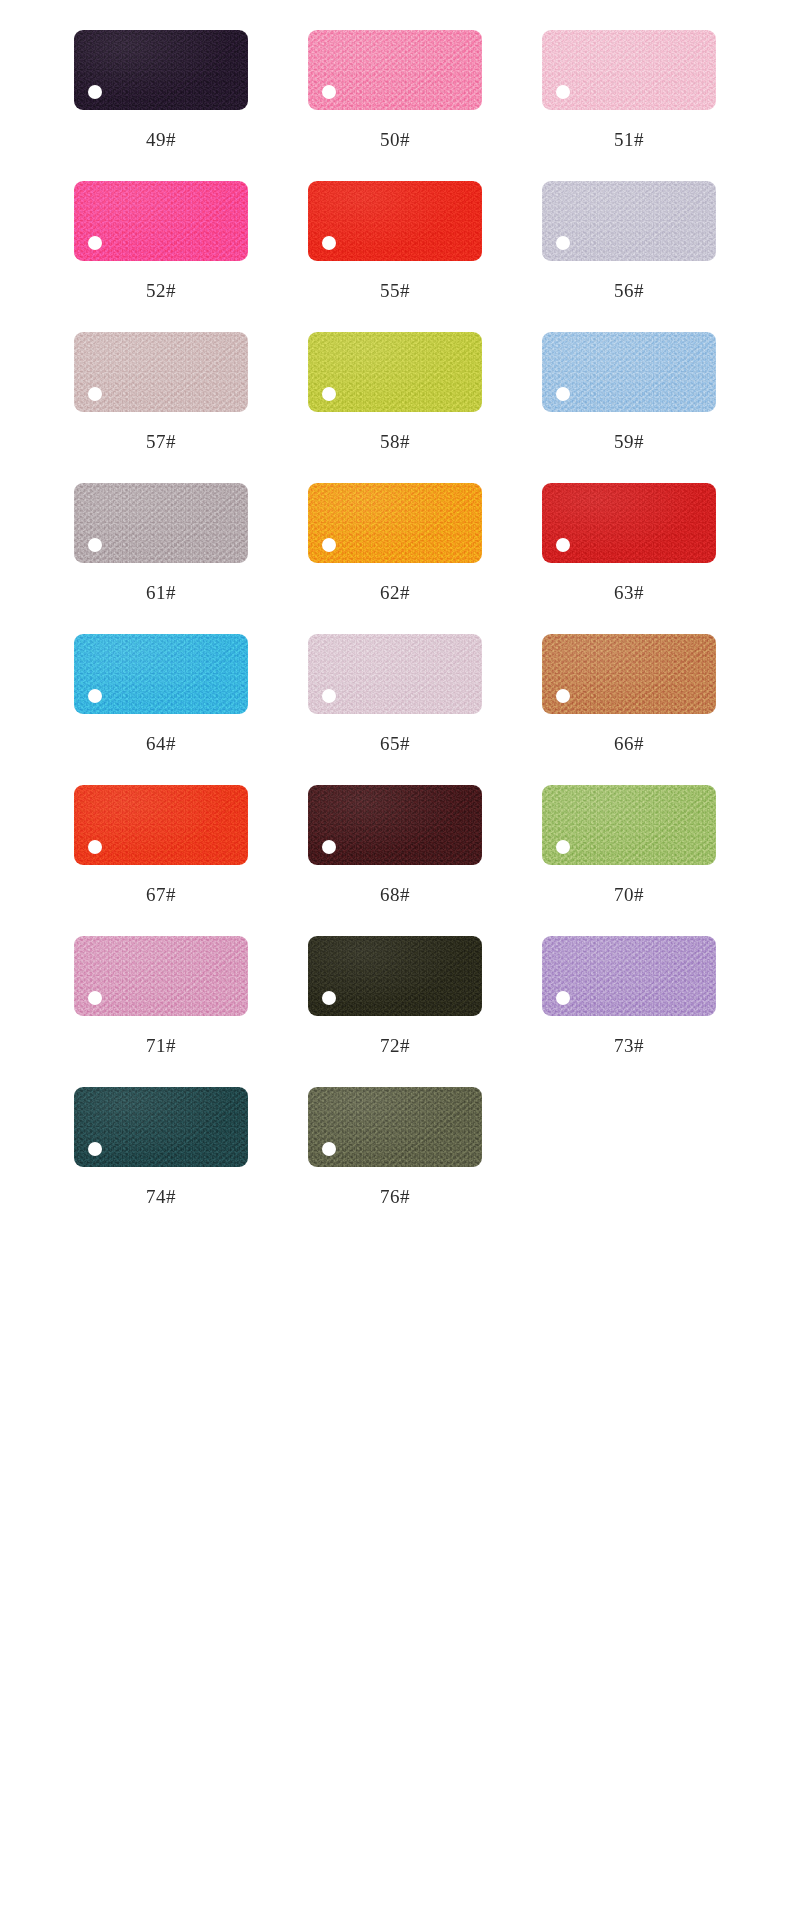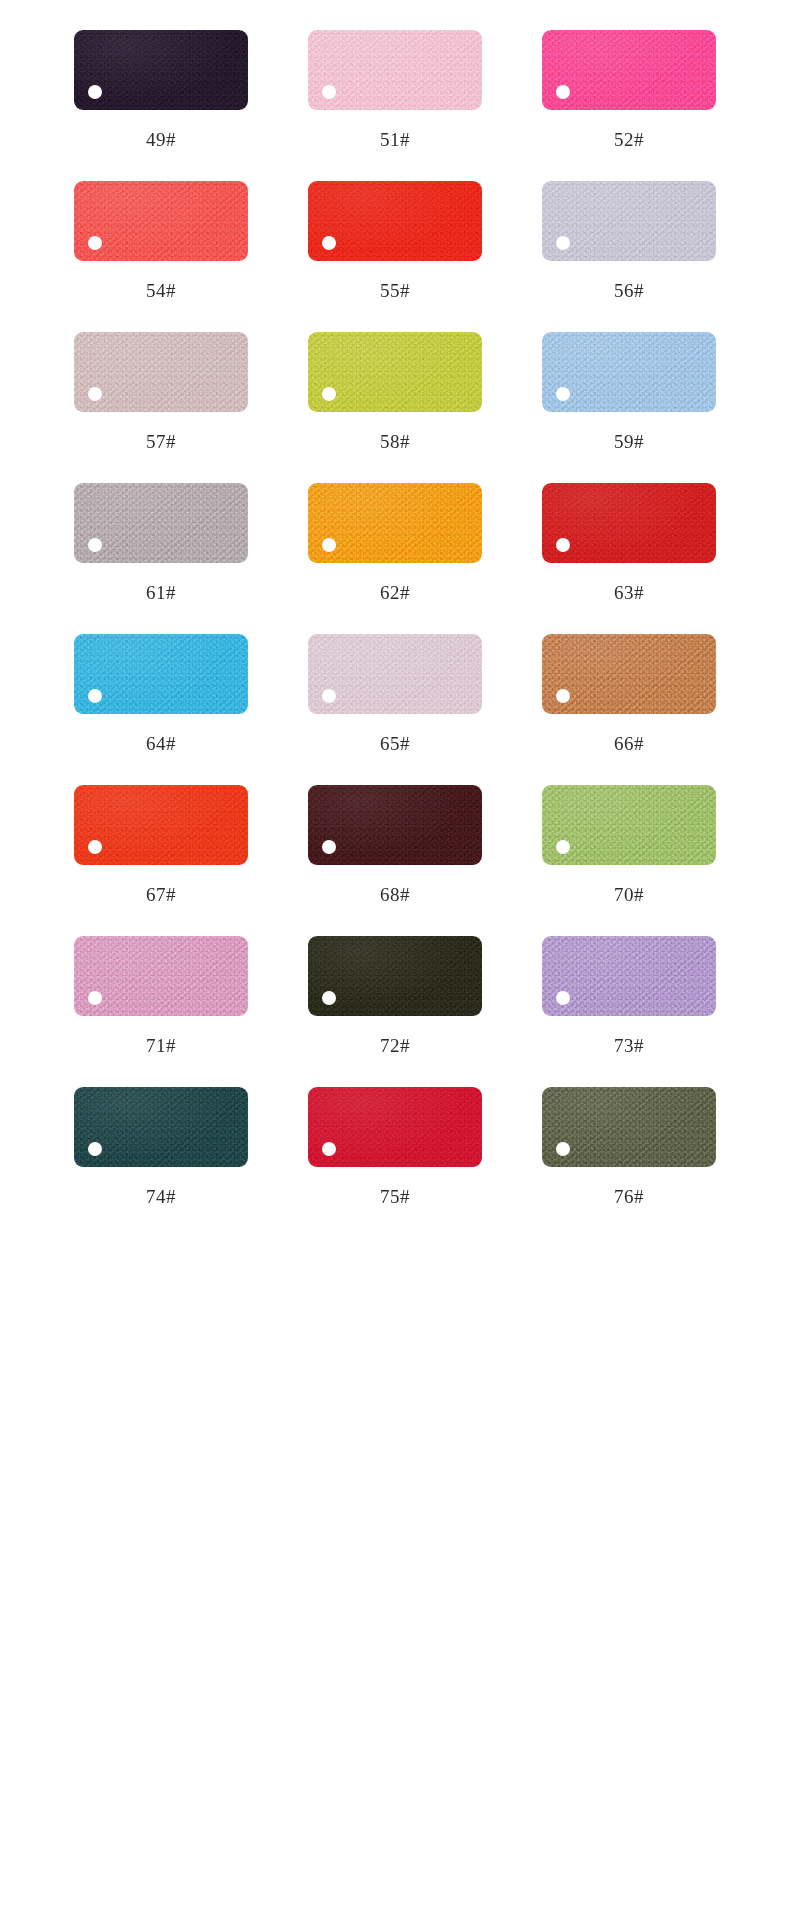"50#" div.cell { html: none -> <div> <div> <div></div> <div></div> </div> <div>50#</div> </div> }
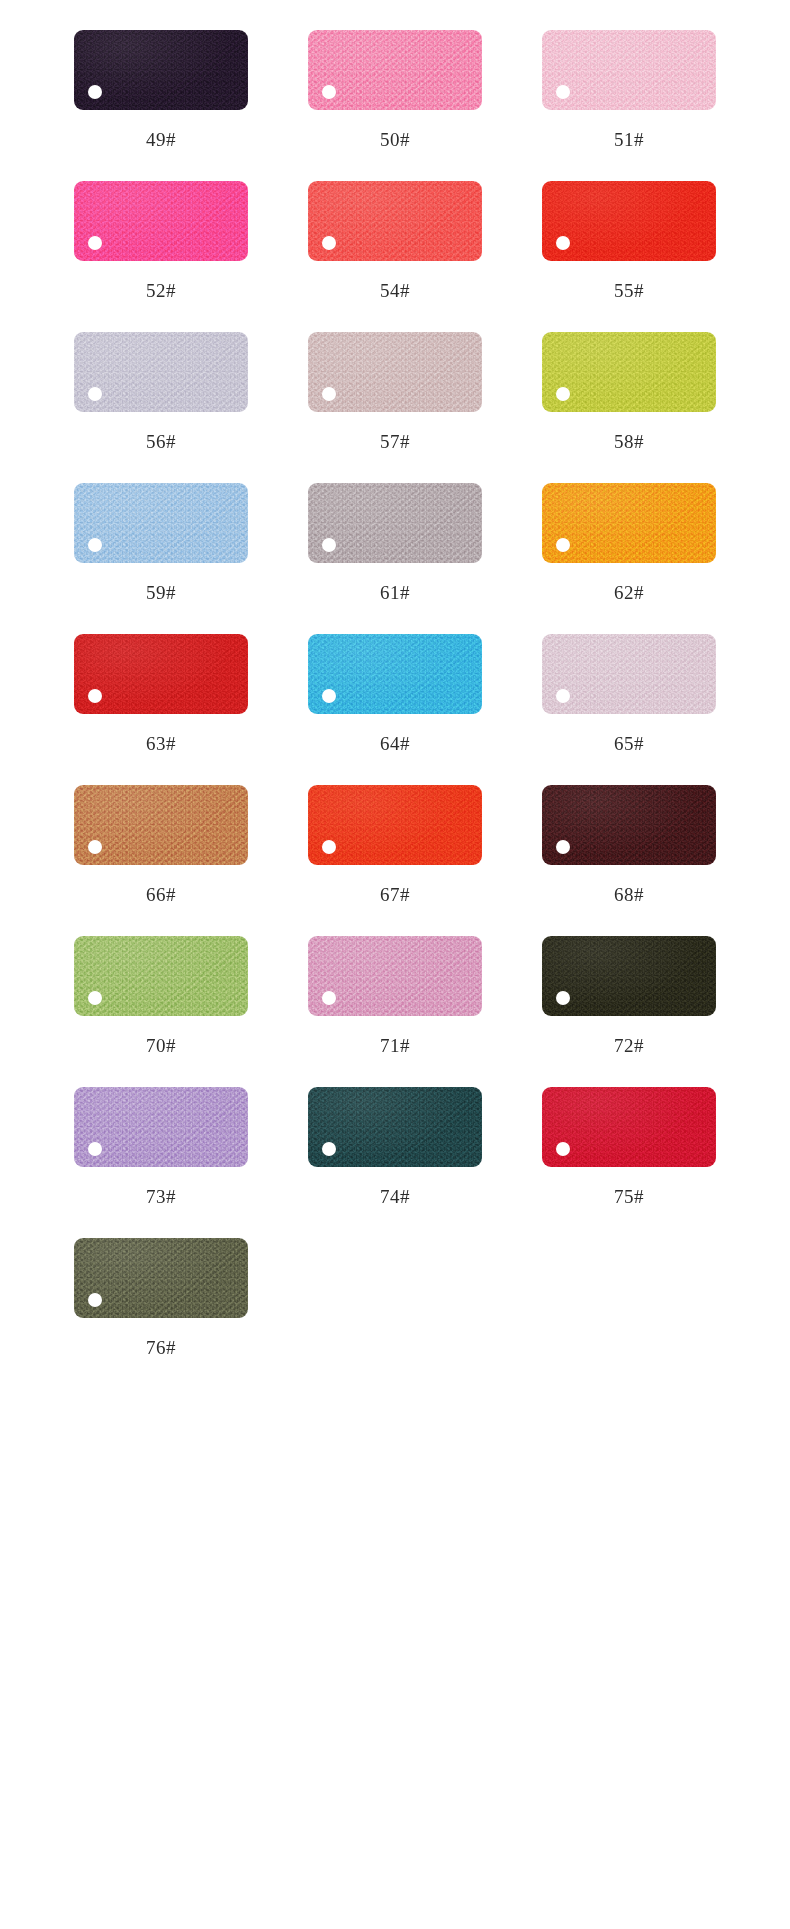"54#" div.cell { html: <div> <div> <div></div> <div></div> </div> <div>54#</div> </div> -> none }
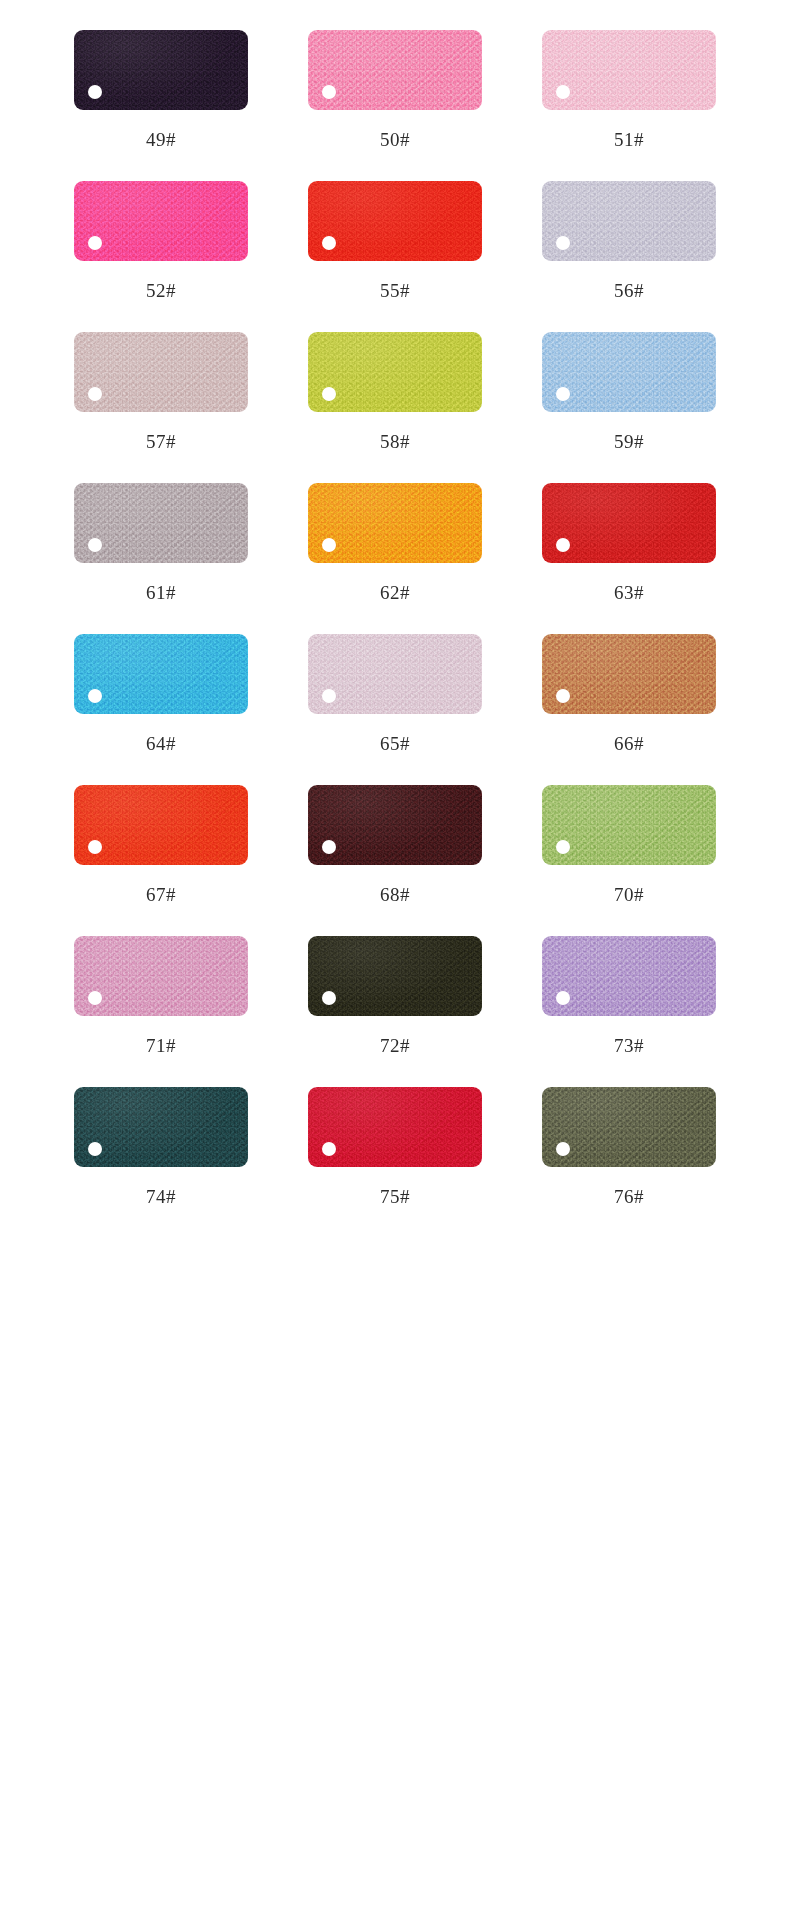"75#" div.cell { html: <div> <div> <div></div> <div></div> </div> <div>75#</div> </div> -> none }
